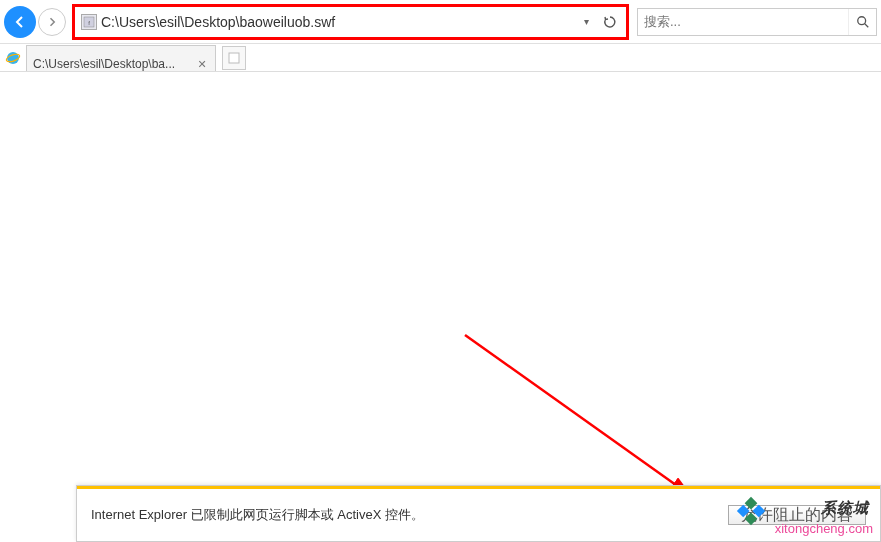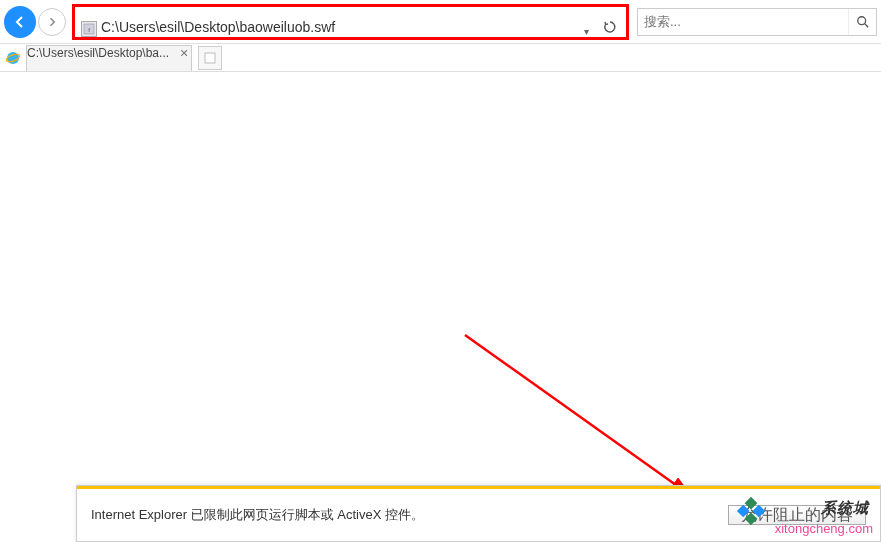"C:\Users\esil\Desktop\baoweiluob.swf" .address-wrap { align-items: flex-end -> center }
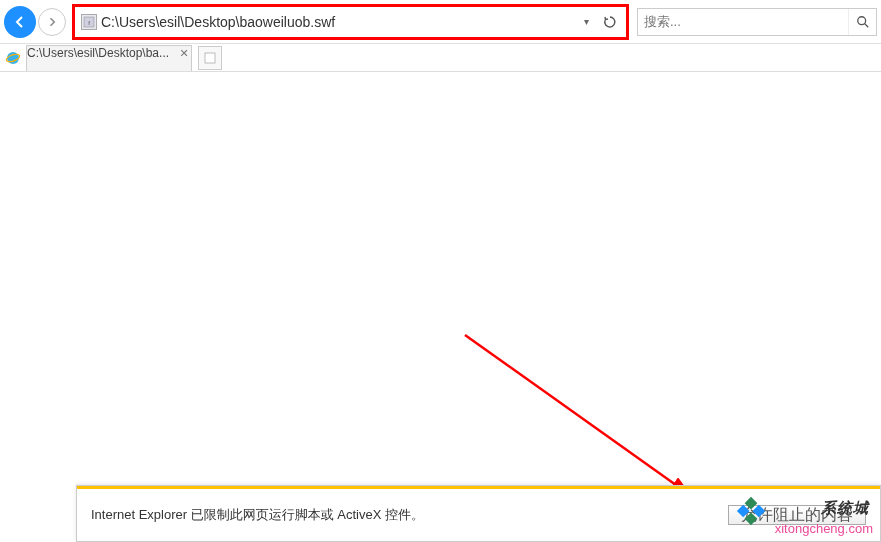"C:\Users\esil\Desktop\ba..." .tab { align-items: flex-start -> flex-end; gap: 8px -> 20px; padding: 0 0 -> 0 6px }
